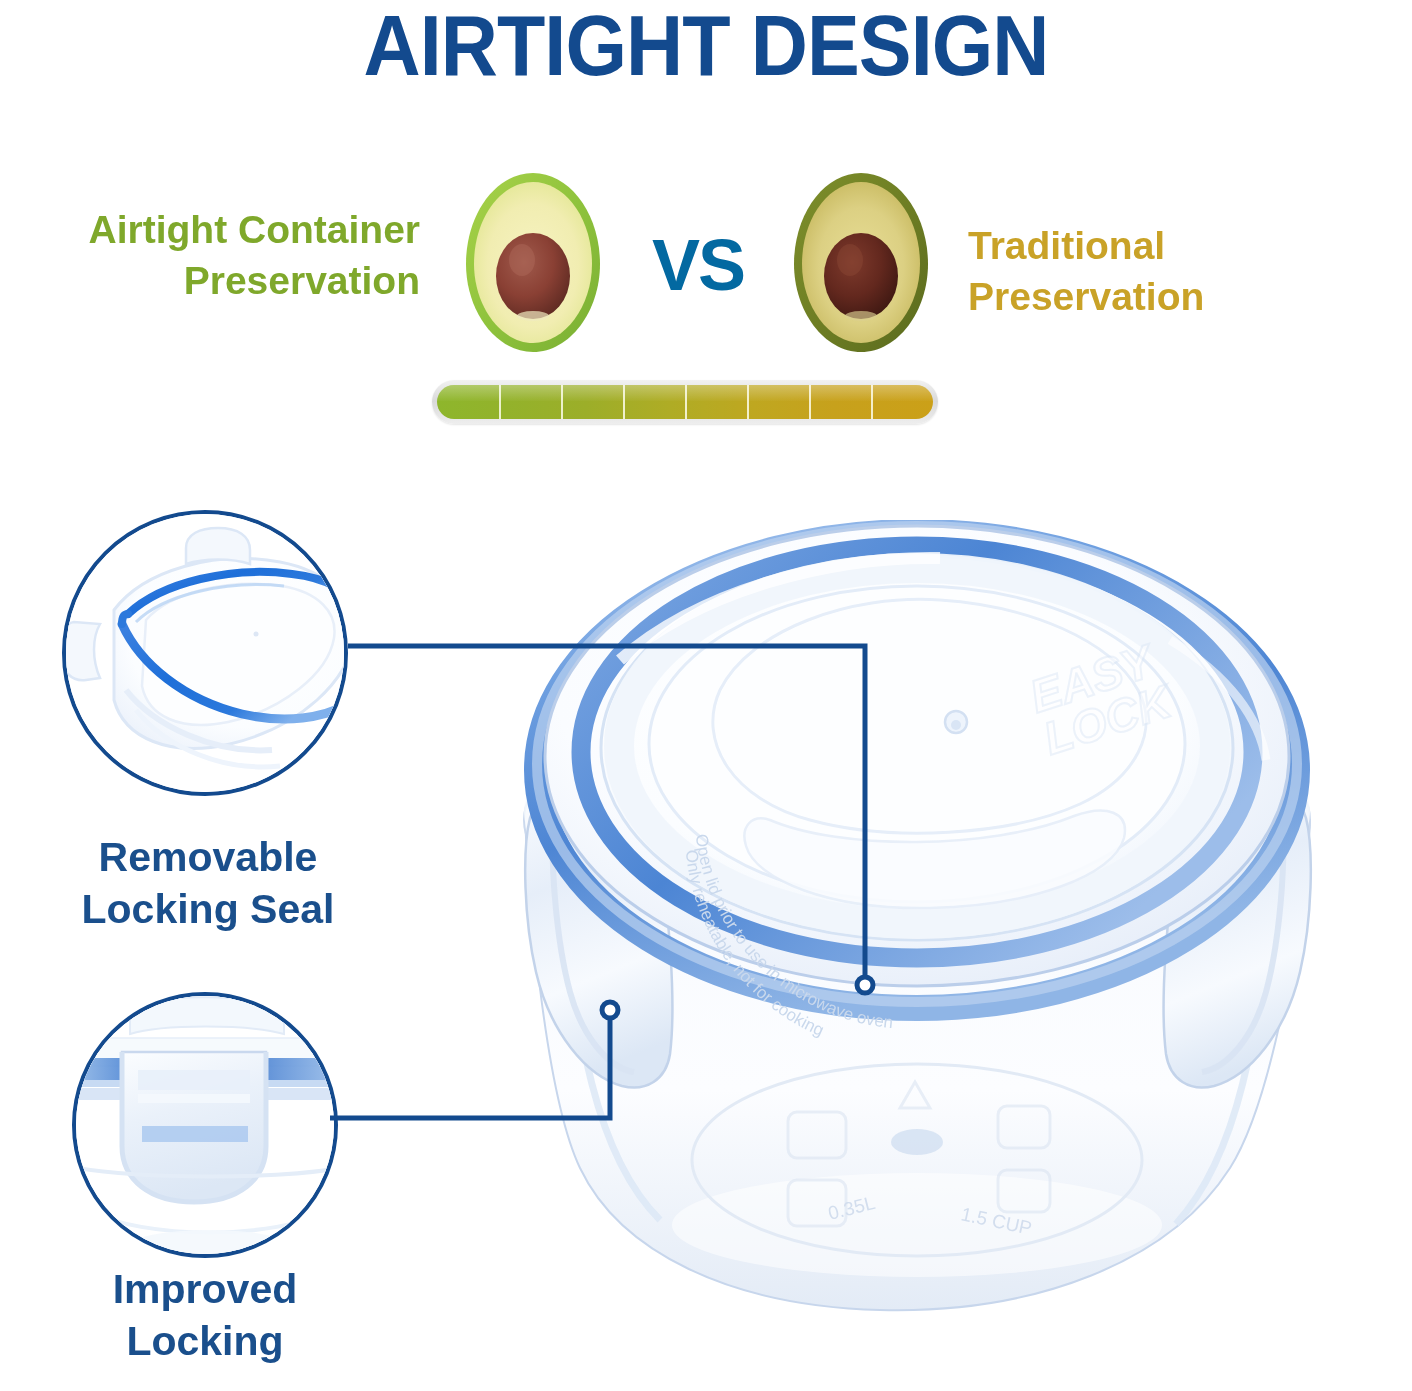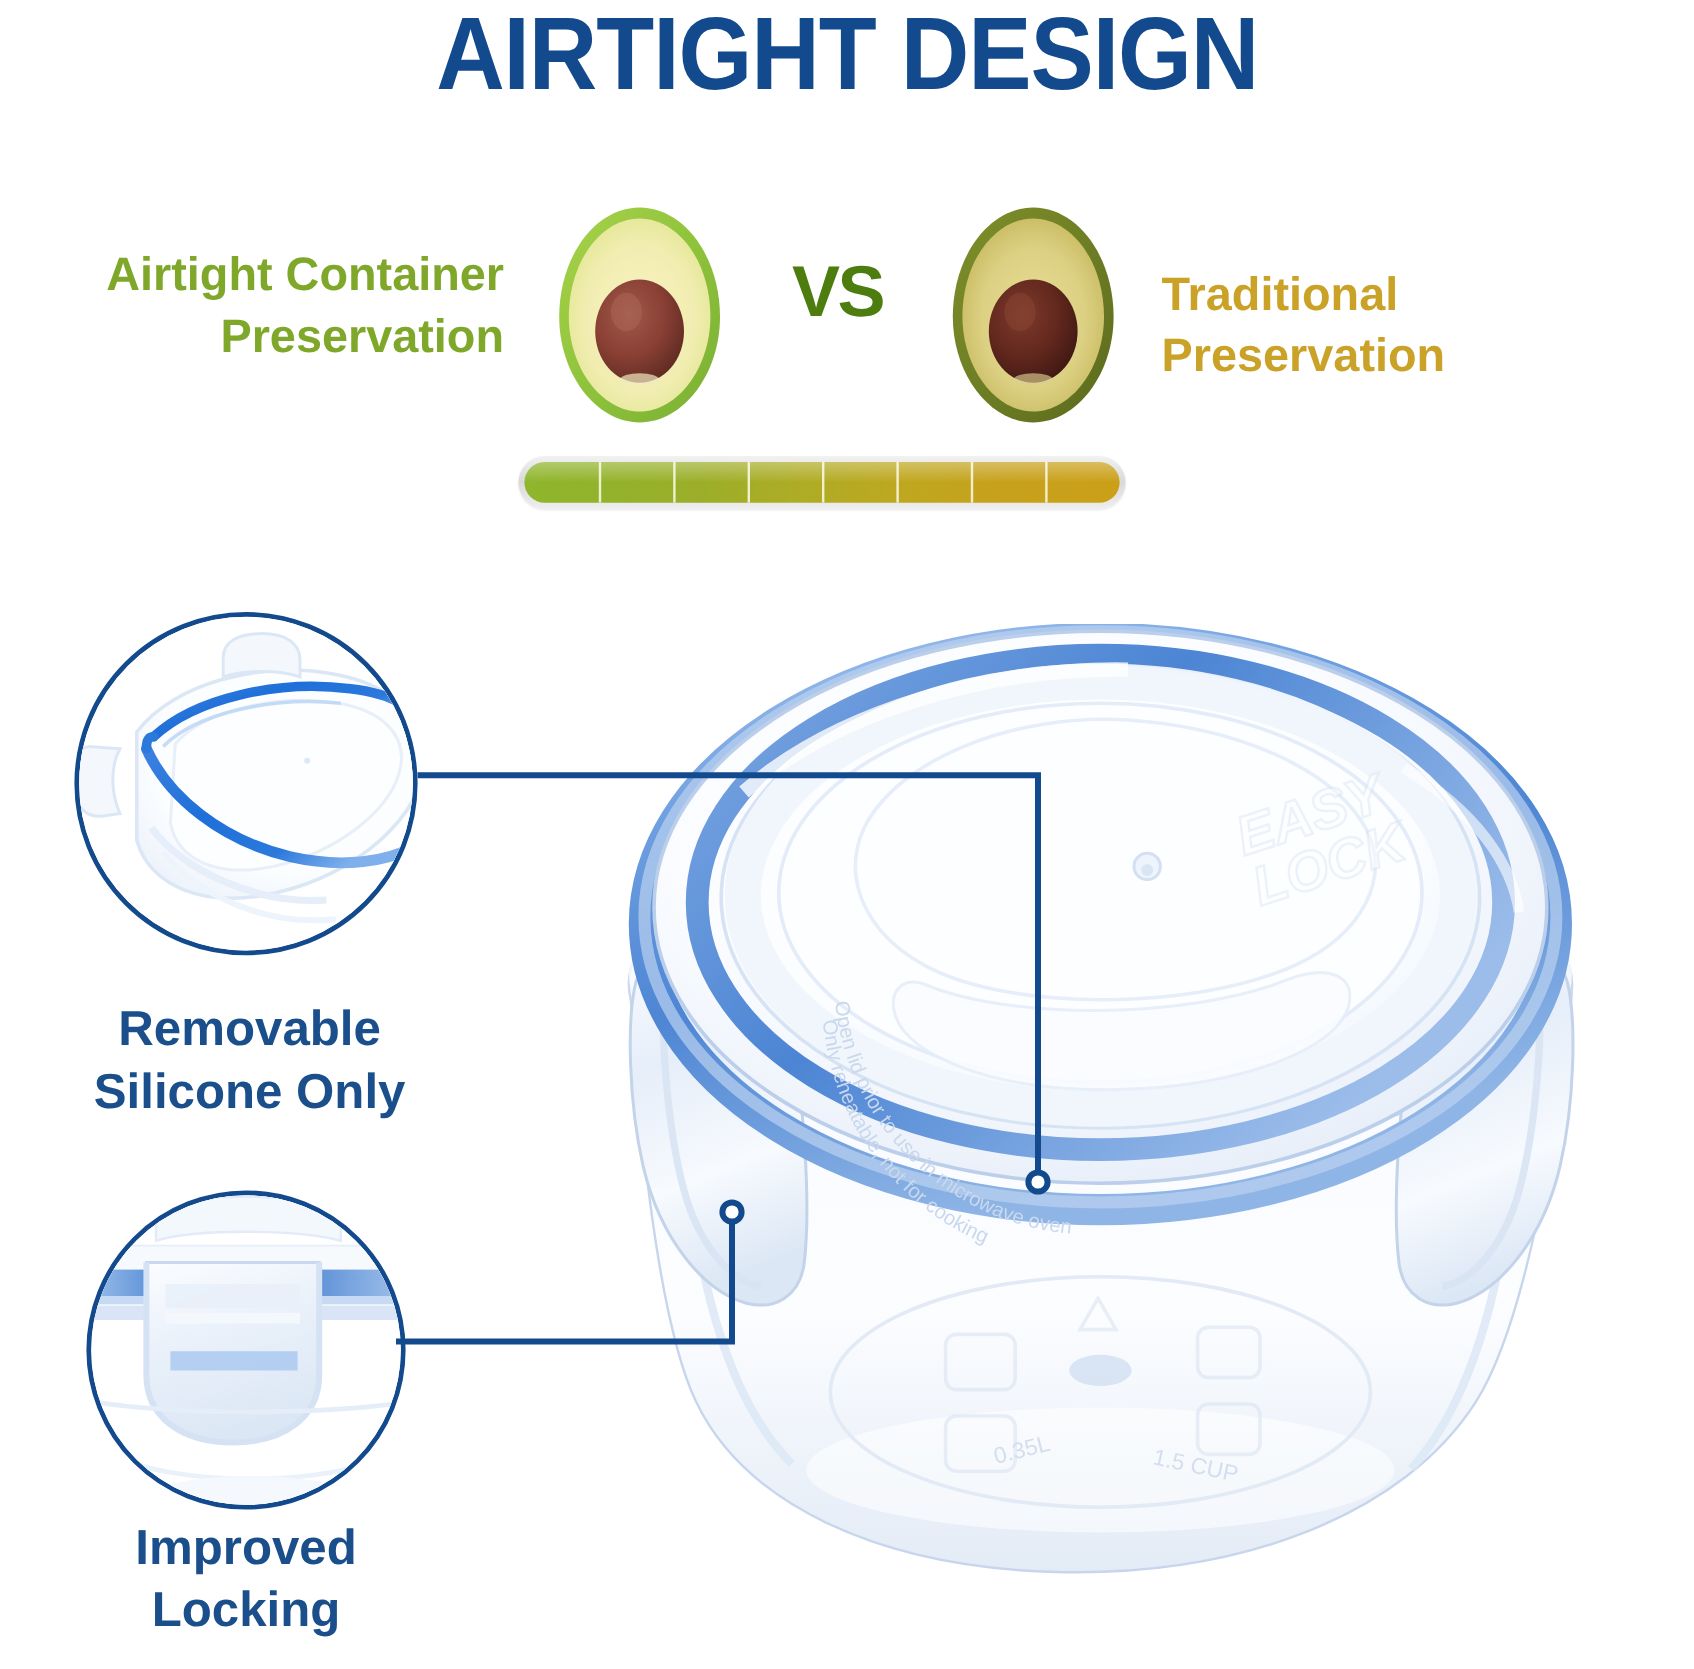"VS" #vs-label { color: #4d7c0f -> #0369a1; font-size: 60px -> 72px; top: 208px -> 224px }
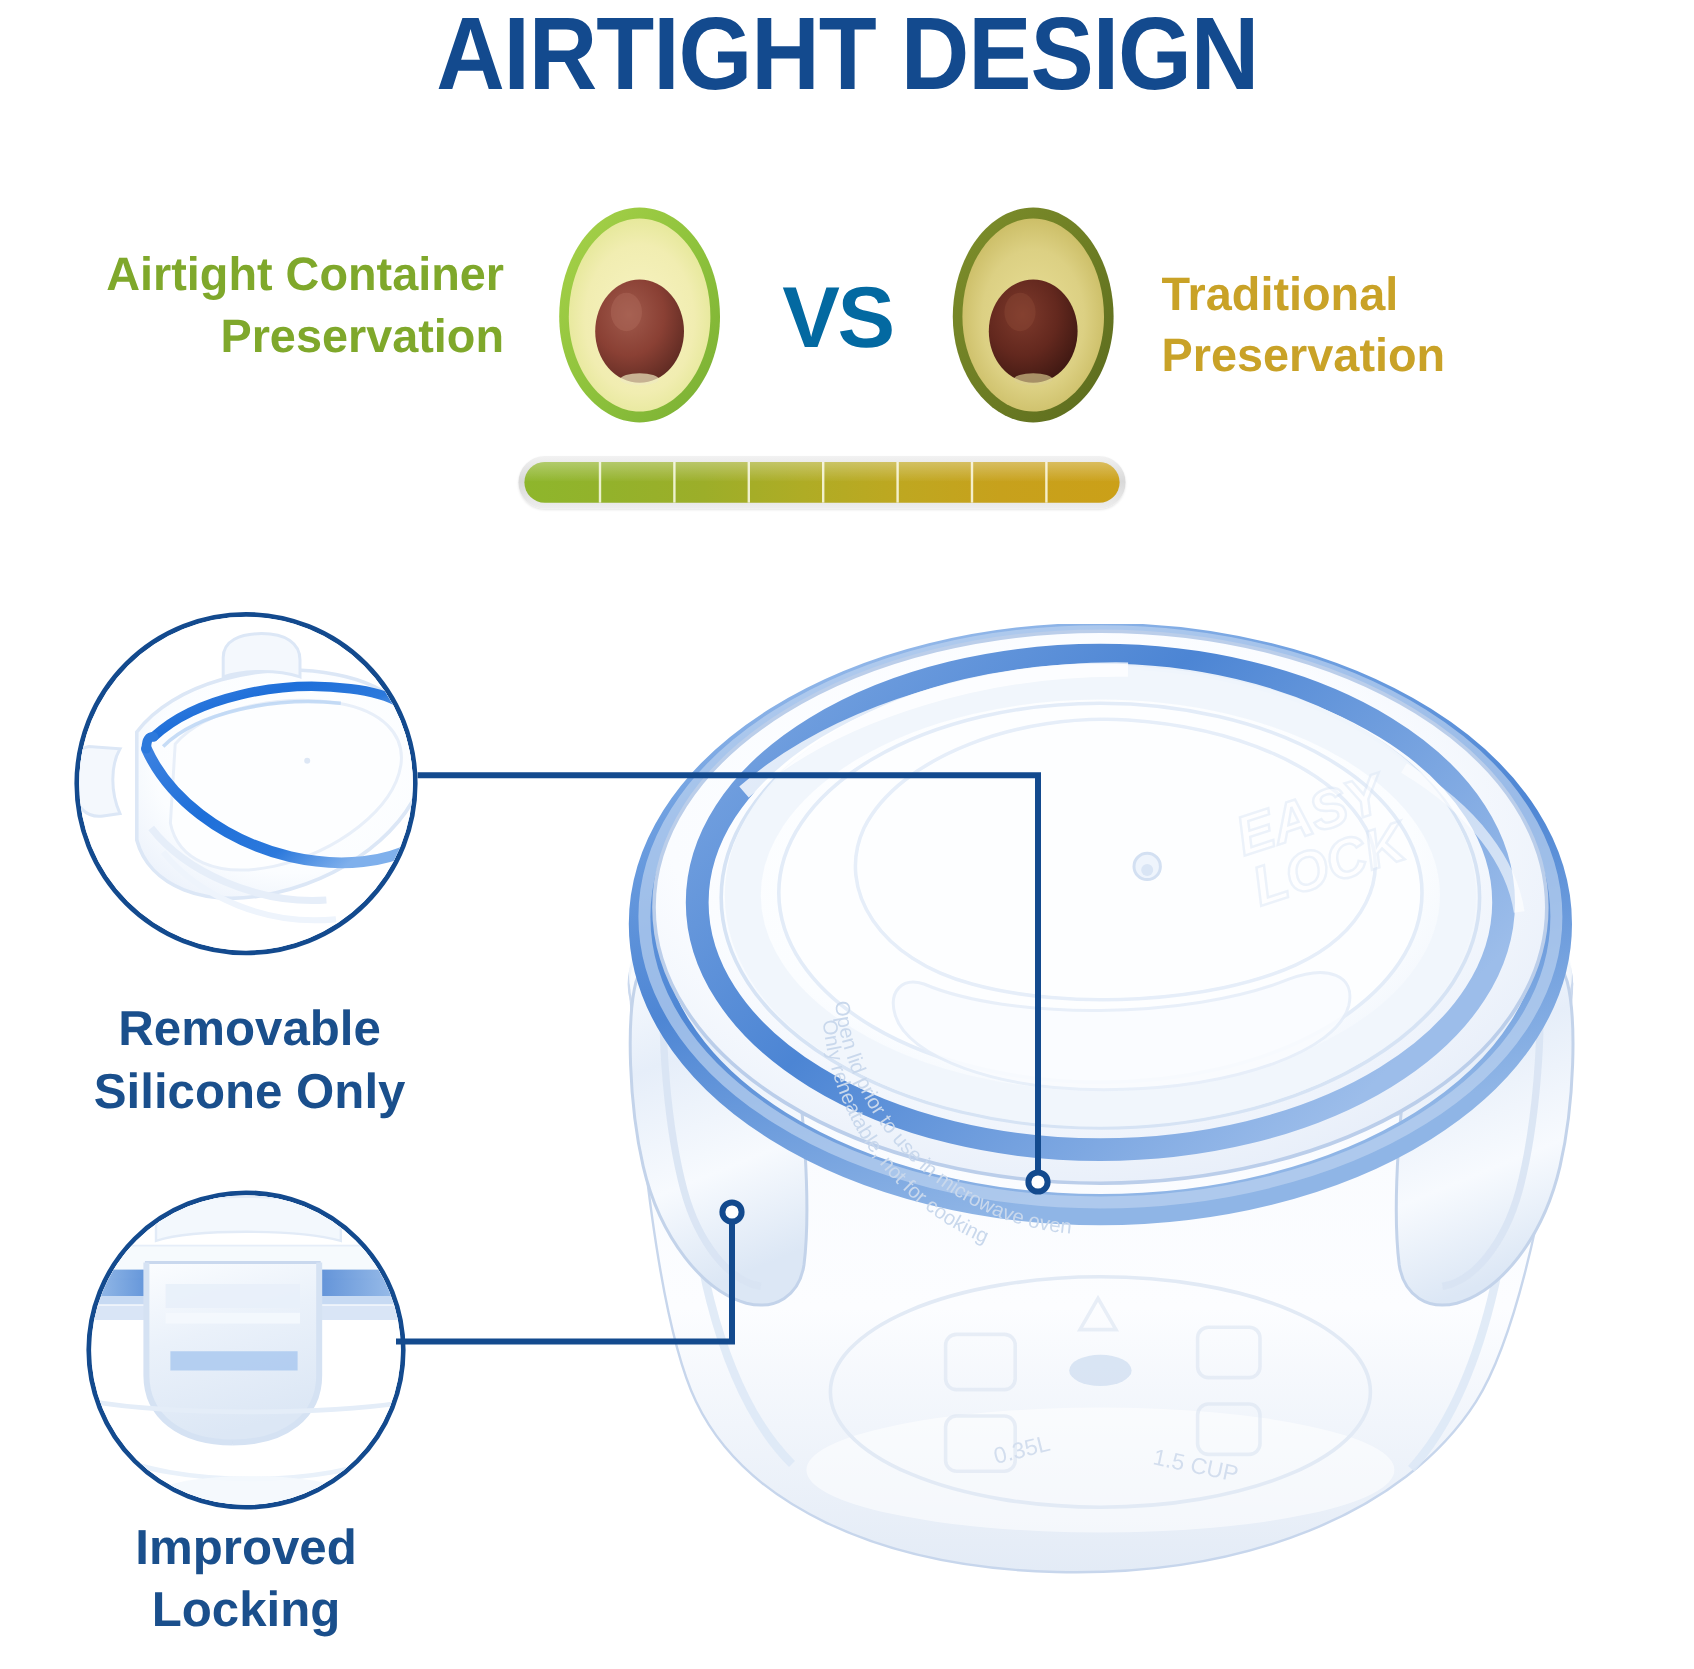"Silicone Only" div { text: Silicone Only -> Locking Seal }
